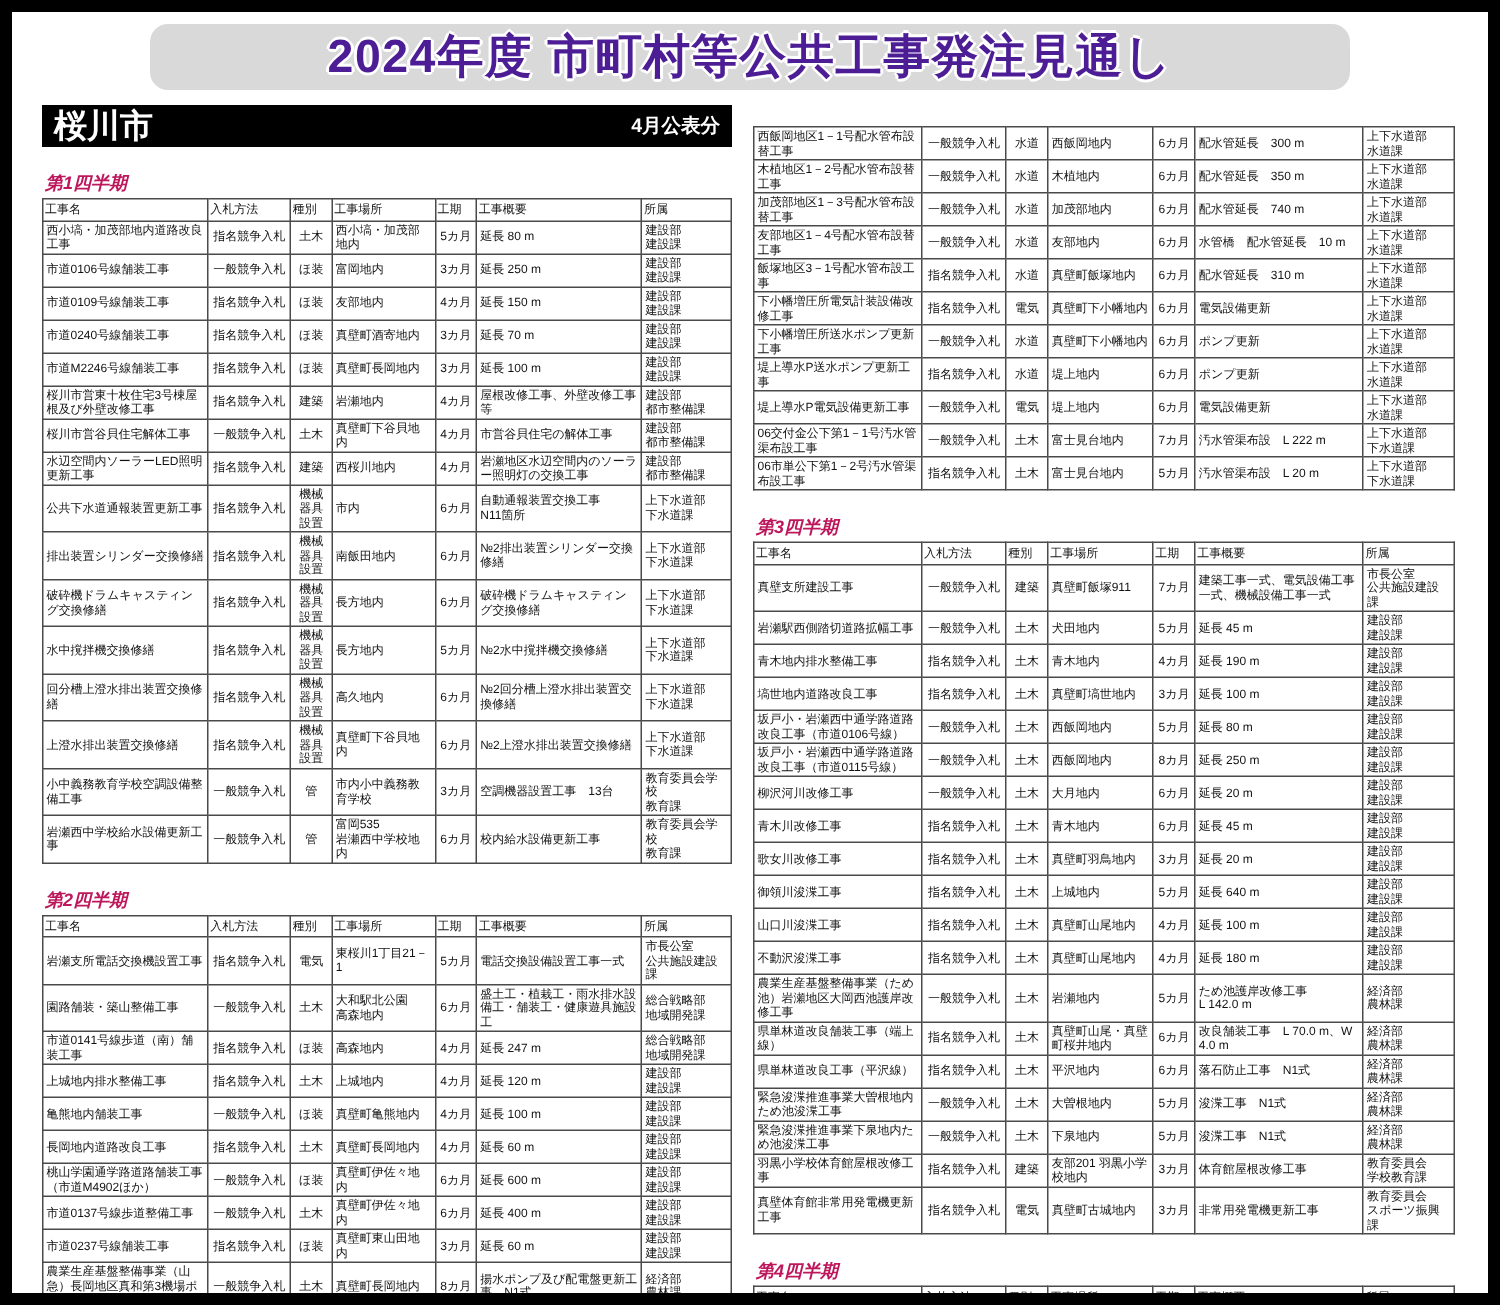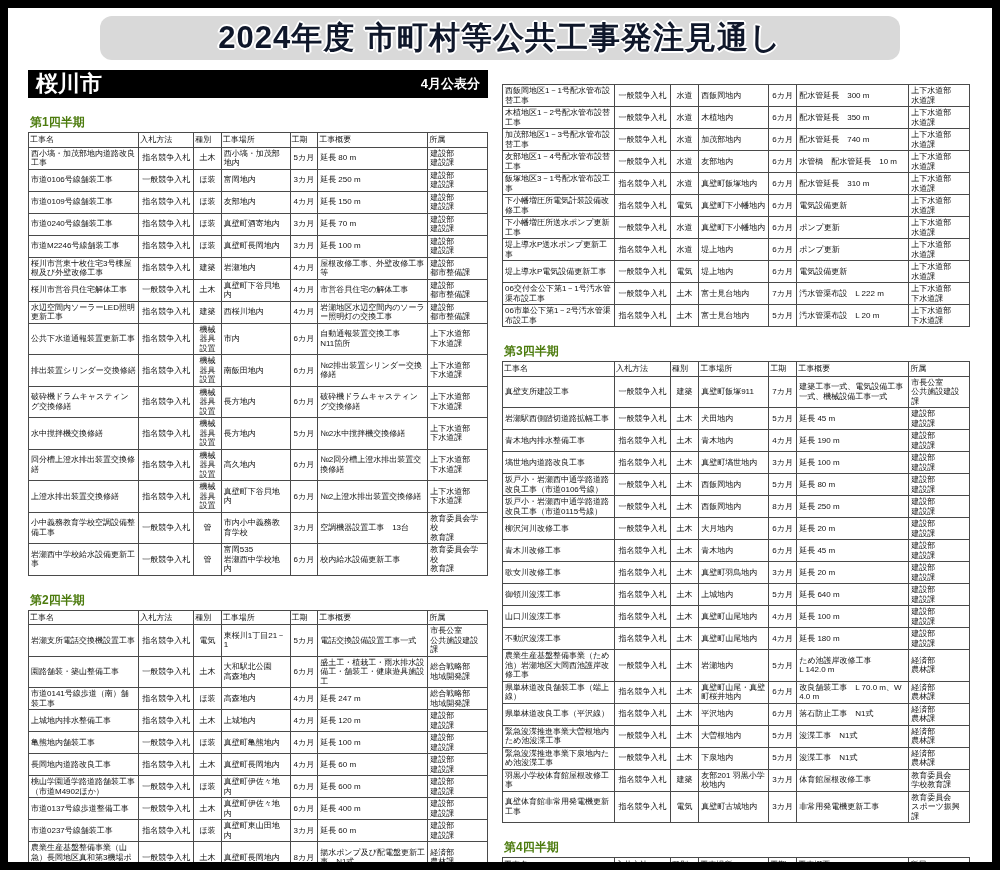"2024年度 市町村等公共工事発注見通し" .title-band { color: #0f172a -> #4c1d95 }
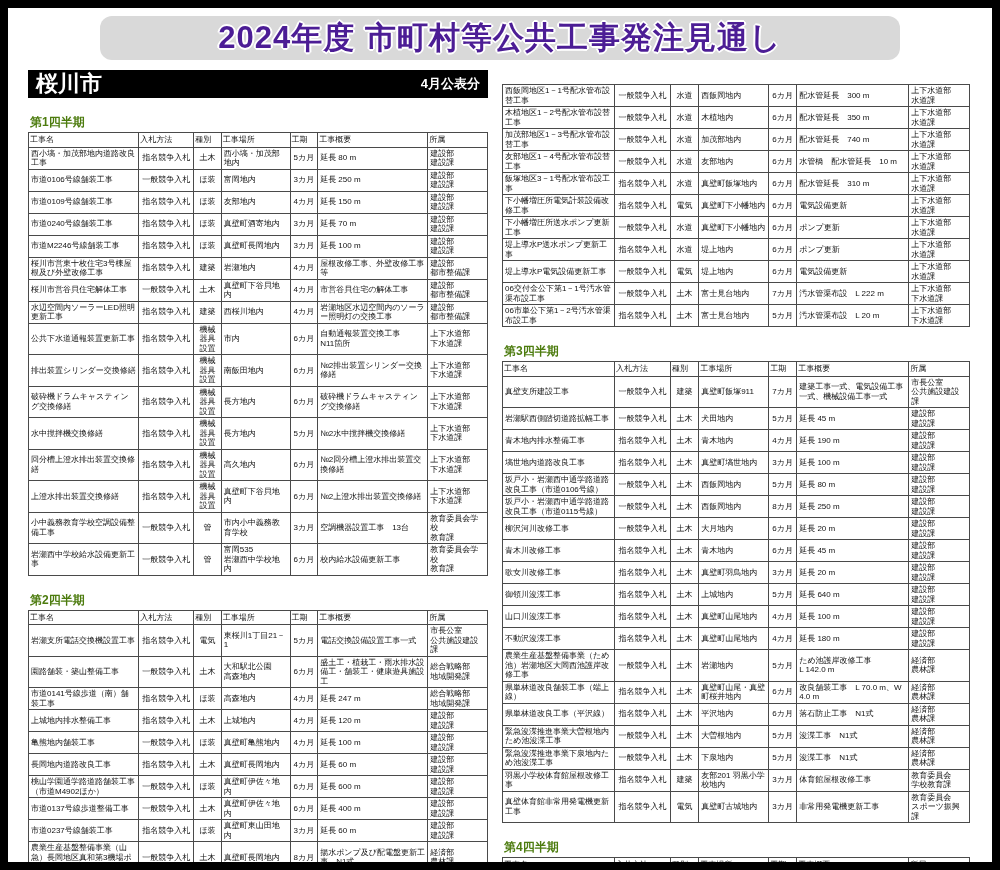"第1四半期" .section-label { color: #4d7c0f -> #be185d; font-style: none -> italic }
